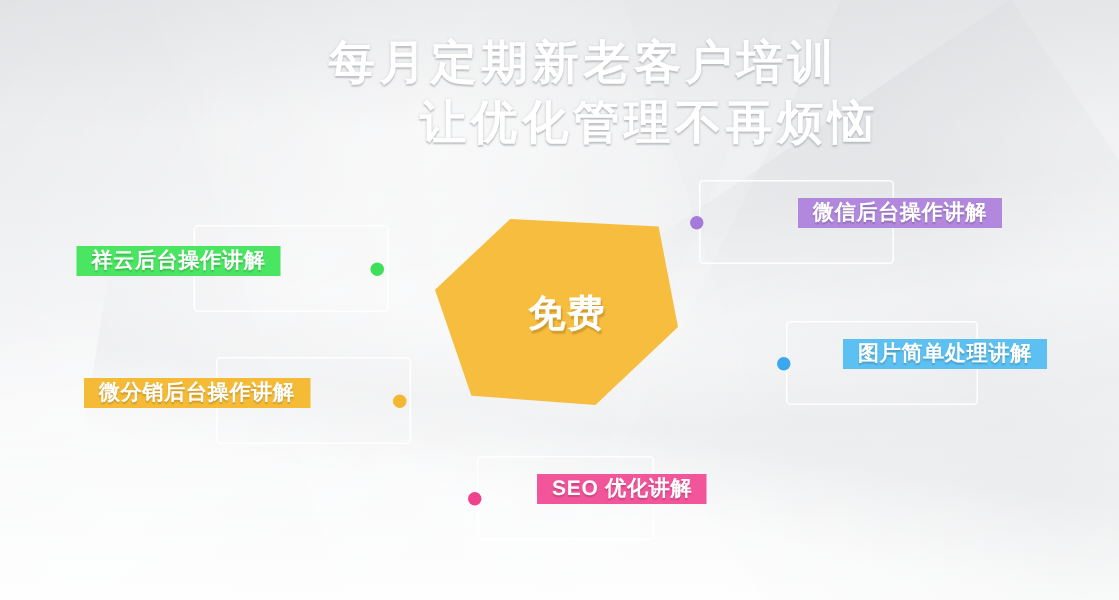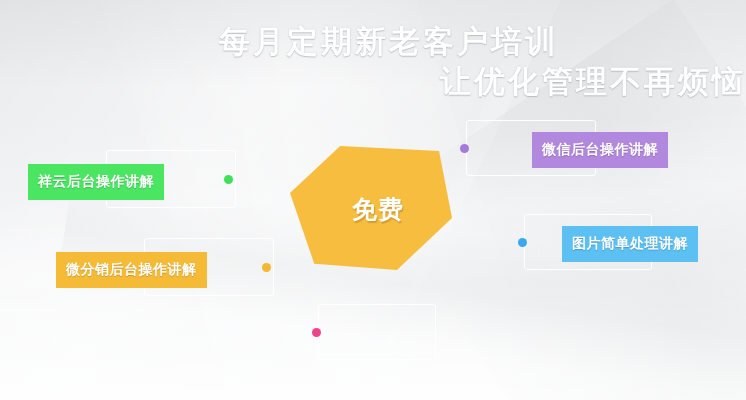"让优化管理不再烦恼" .headline .line2 { text-align: right -> none }
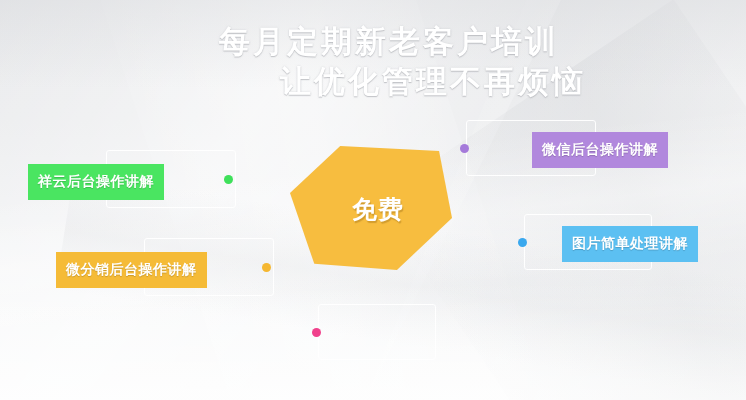"微信后台操作讲解" .chip { height: 36px -> 20px }
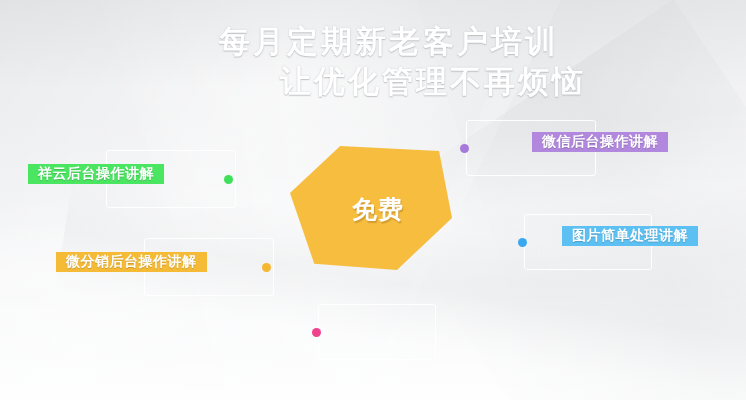"祥云后台操作讲解" #node-xiangyun { left: 28px -> 51px }
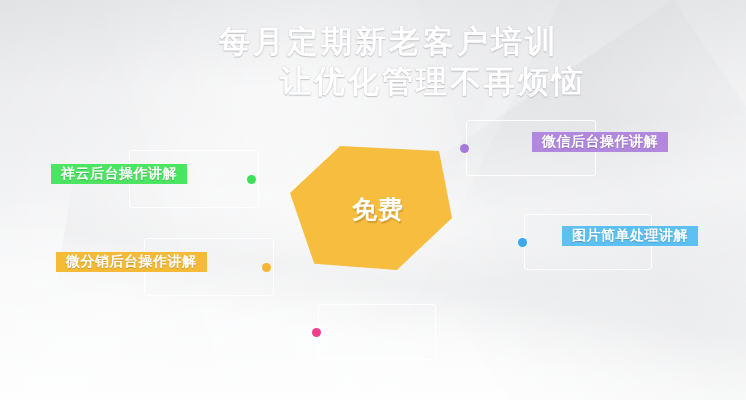"SEO 优化讲解" div.chip { html: none -> <div>SEO 优化讲解</div> }
